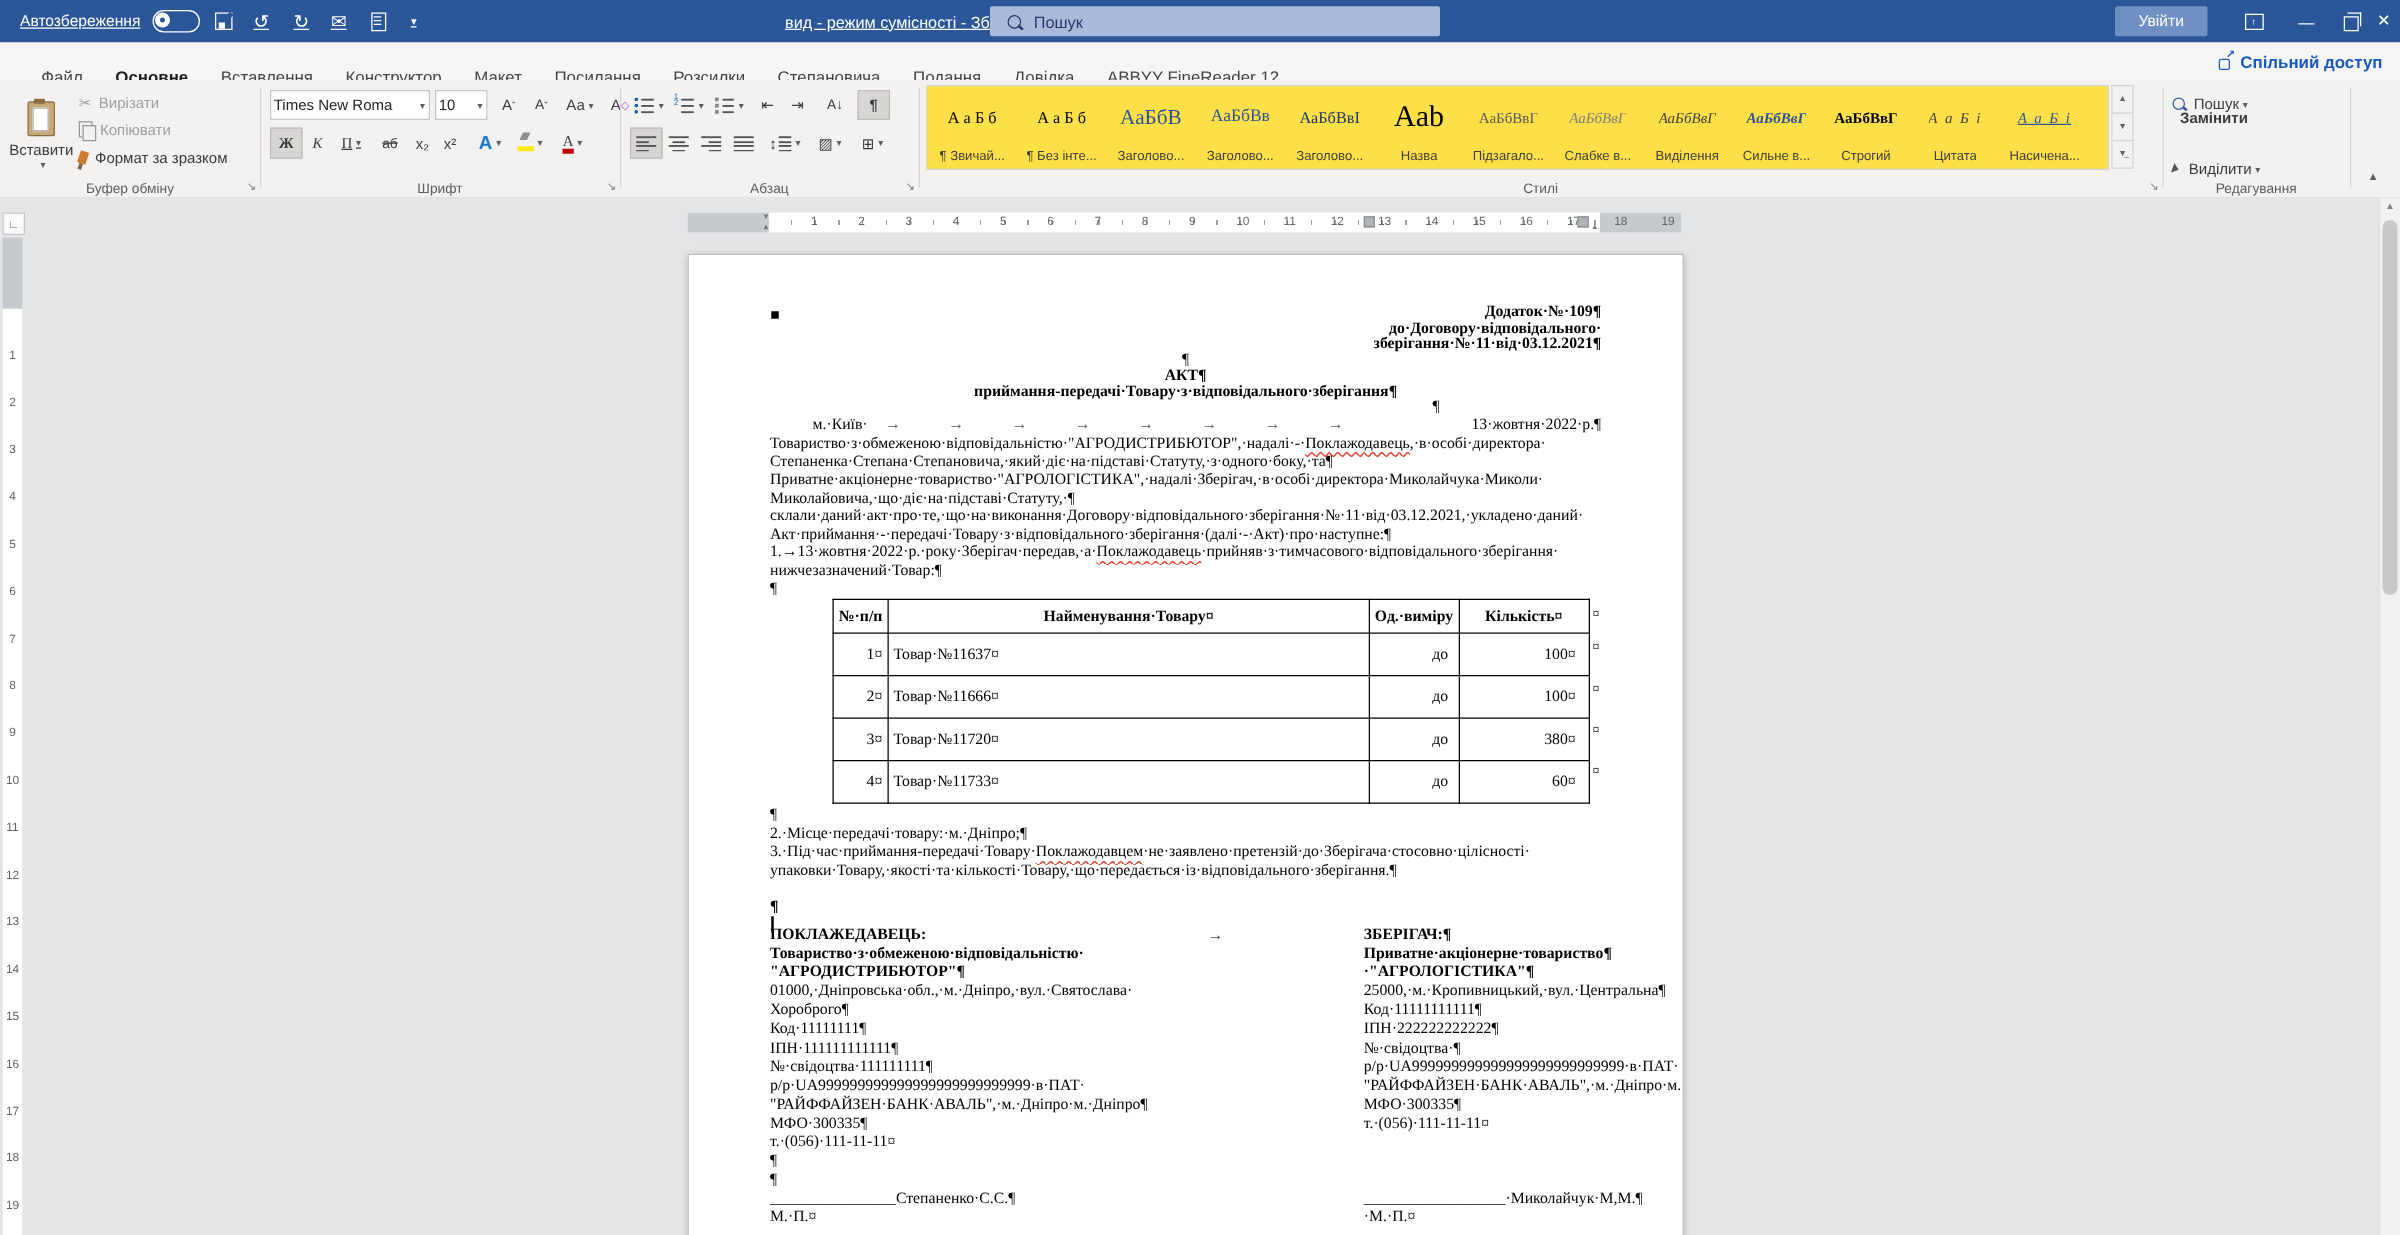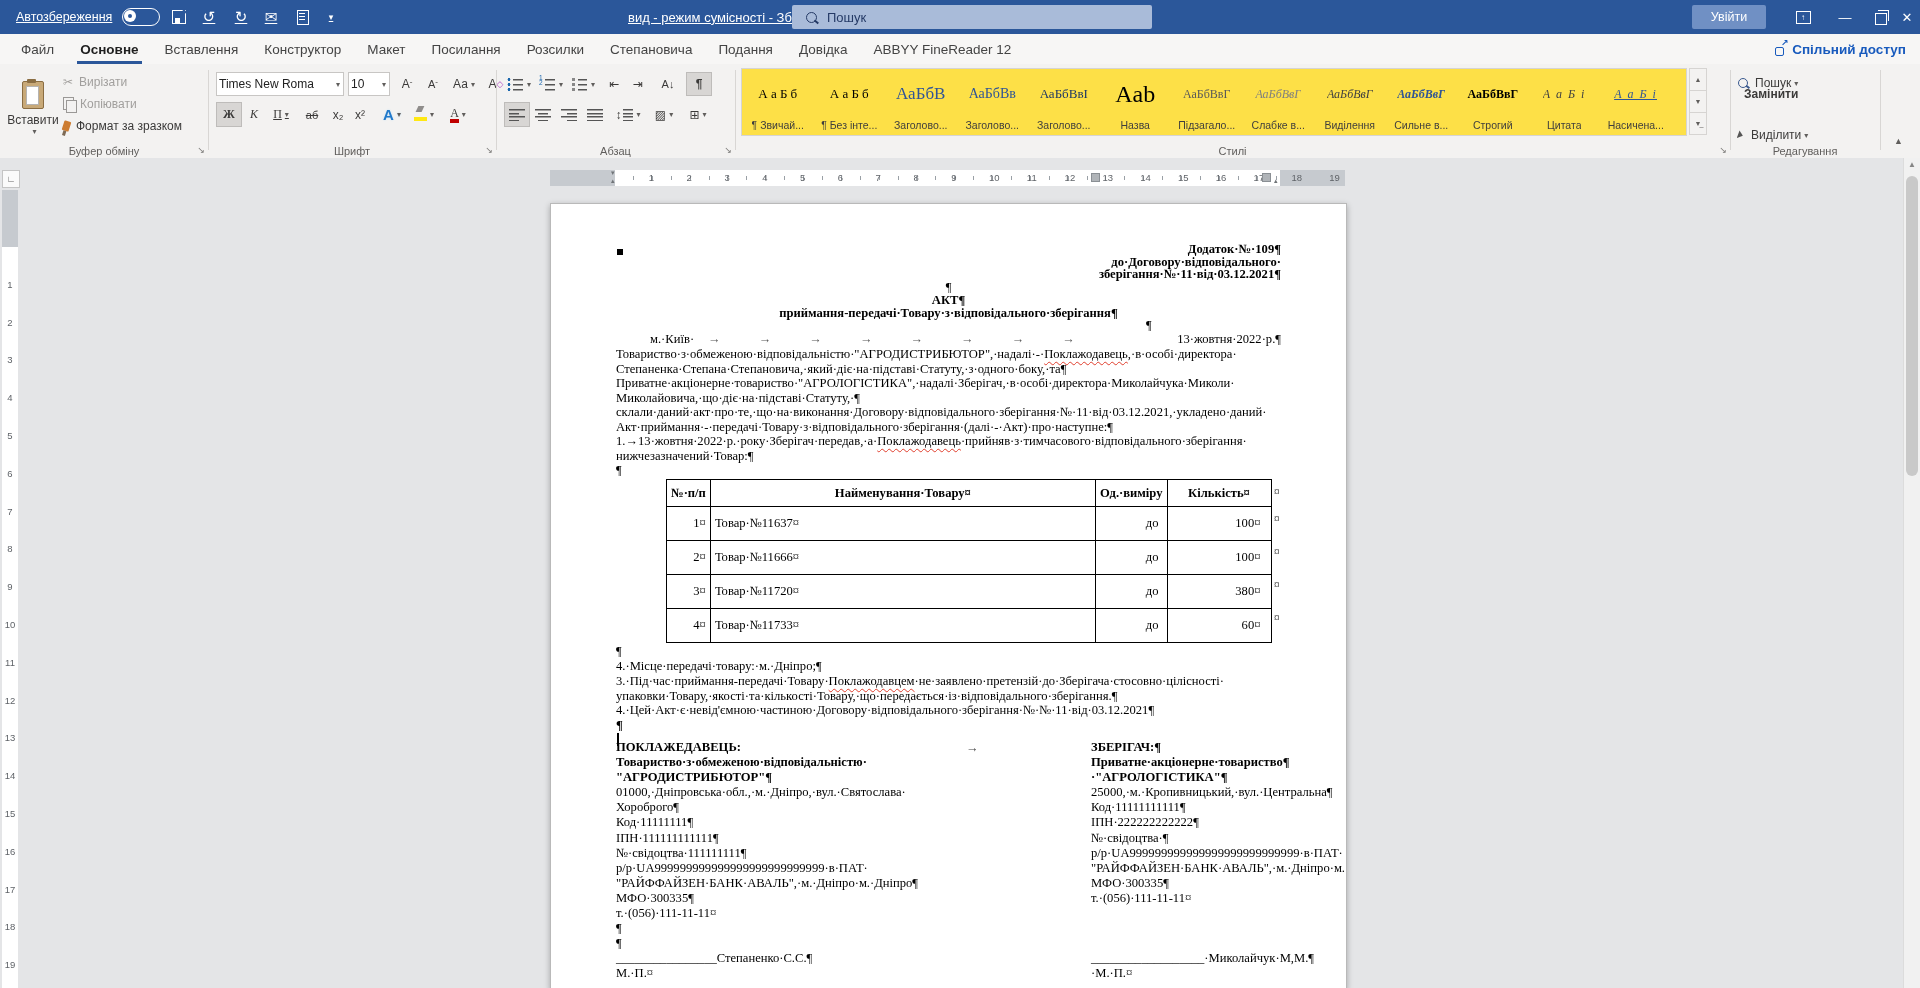"Файл" #tabsrow ul { margin: 0 -> 12px }
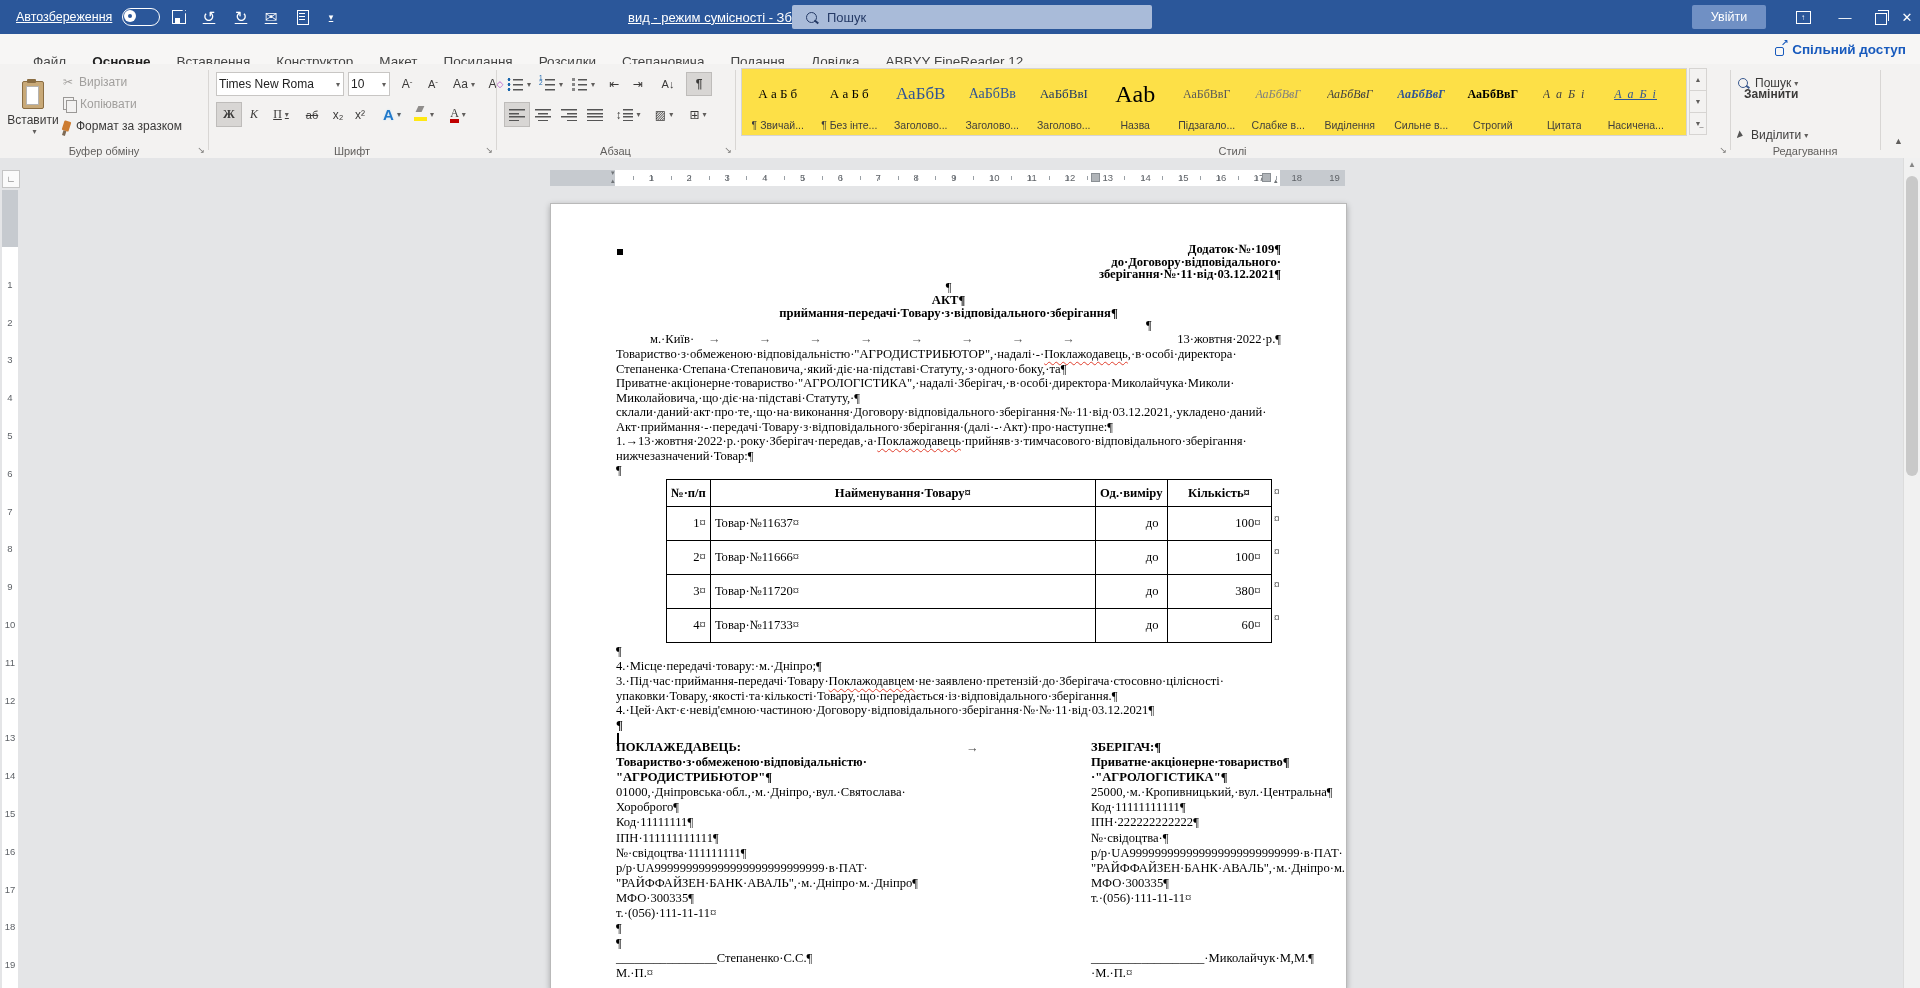"4.·Місце·передачі·товару:·м.·Дніпро;¶" div.ln { text: 4 -> 2 }
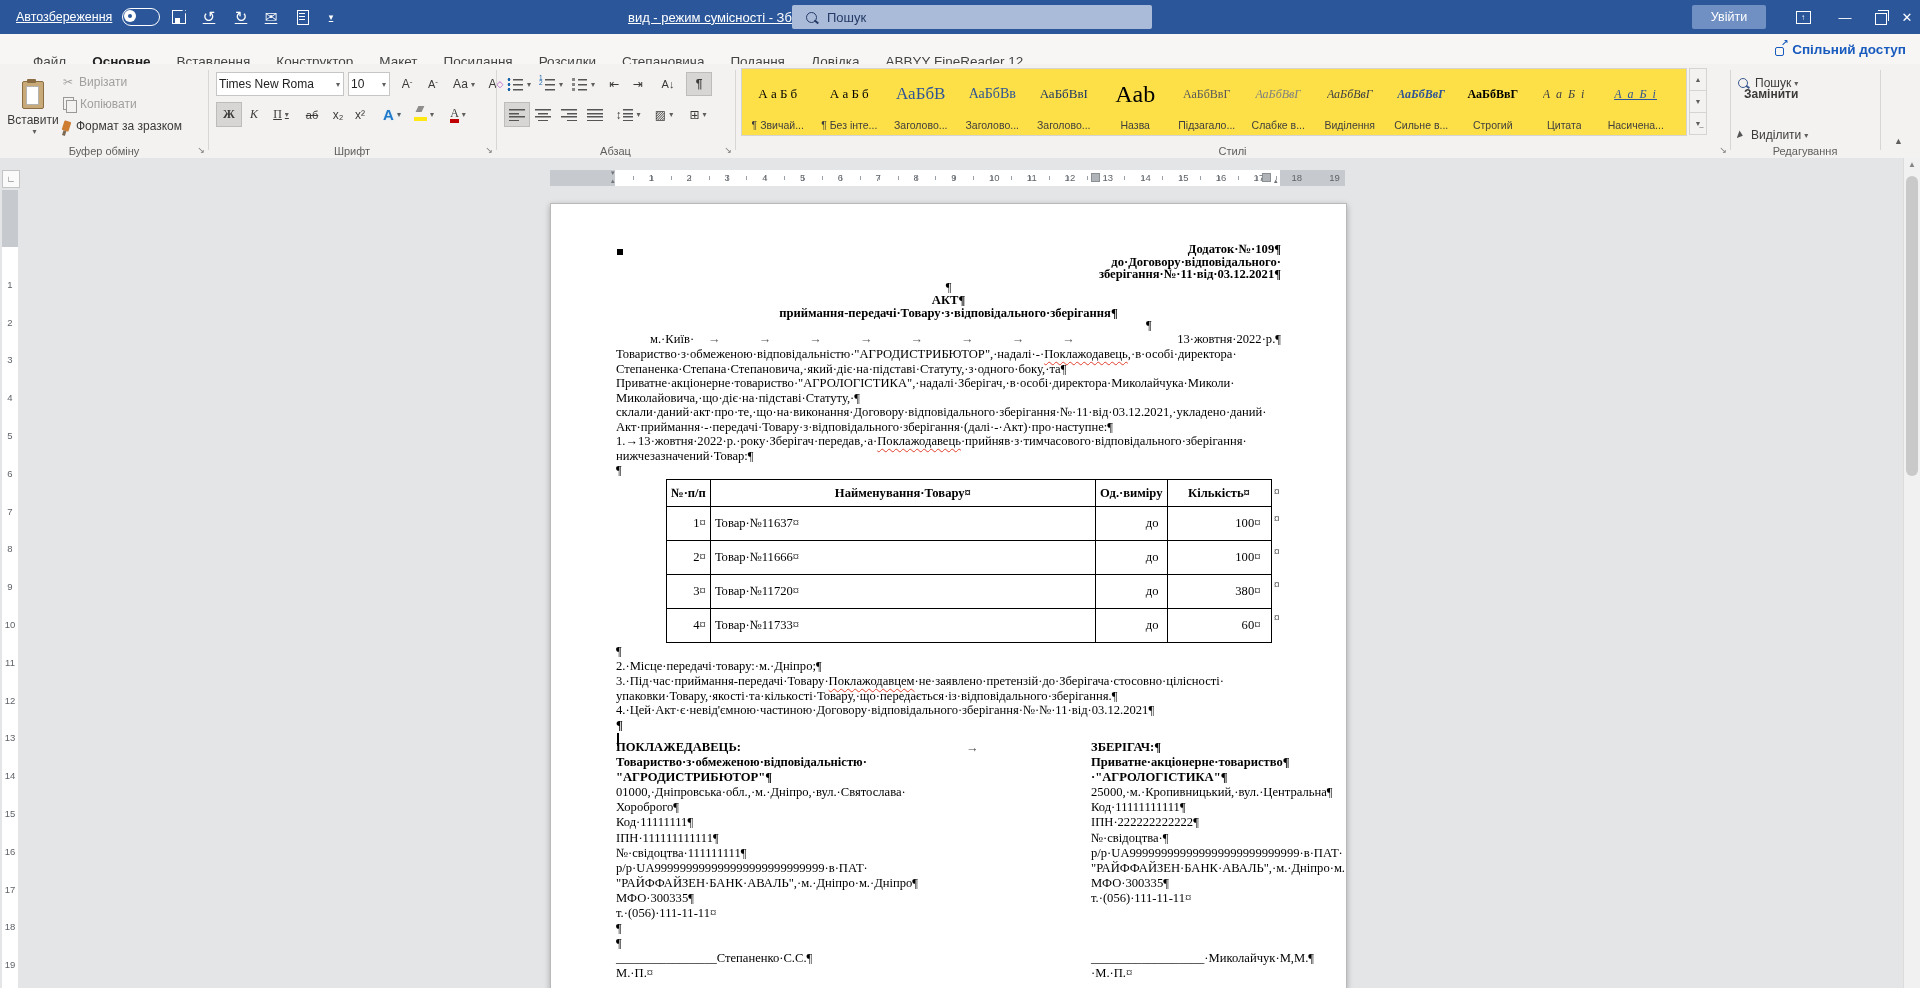"4.·Цей·Акт·є·невід'ємною·частиною·Догово" div.ln { html: <div>4.·Цей·Акт·є·невід'ємною·частиною·Договору·відповідального·зберігання·№·№·11·від·03.12.2021¶</div> -> none }
